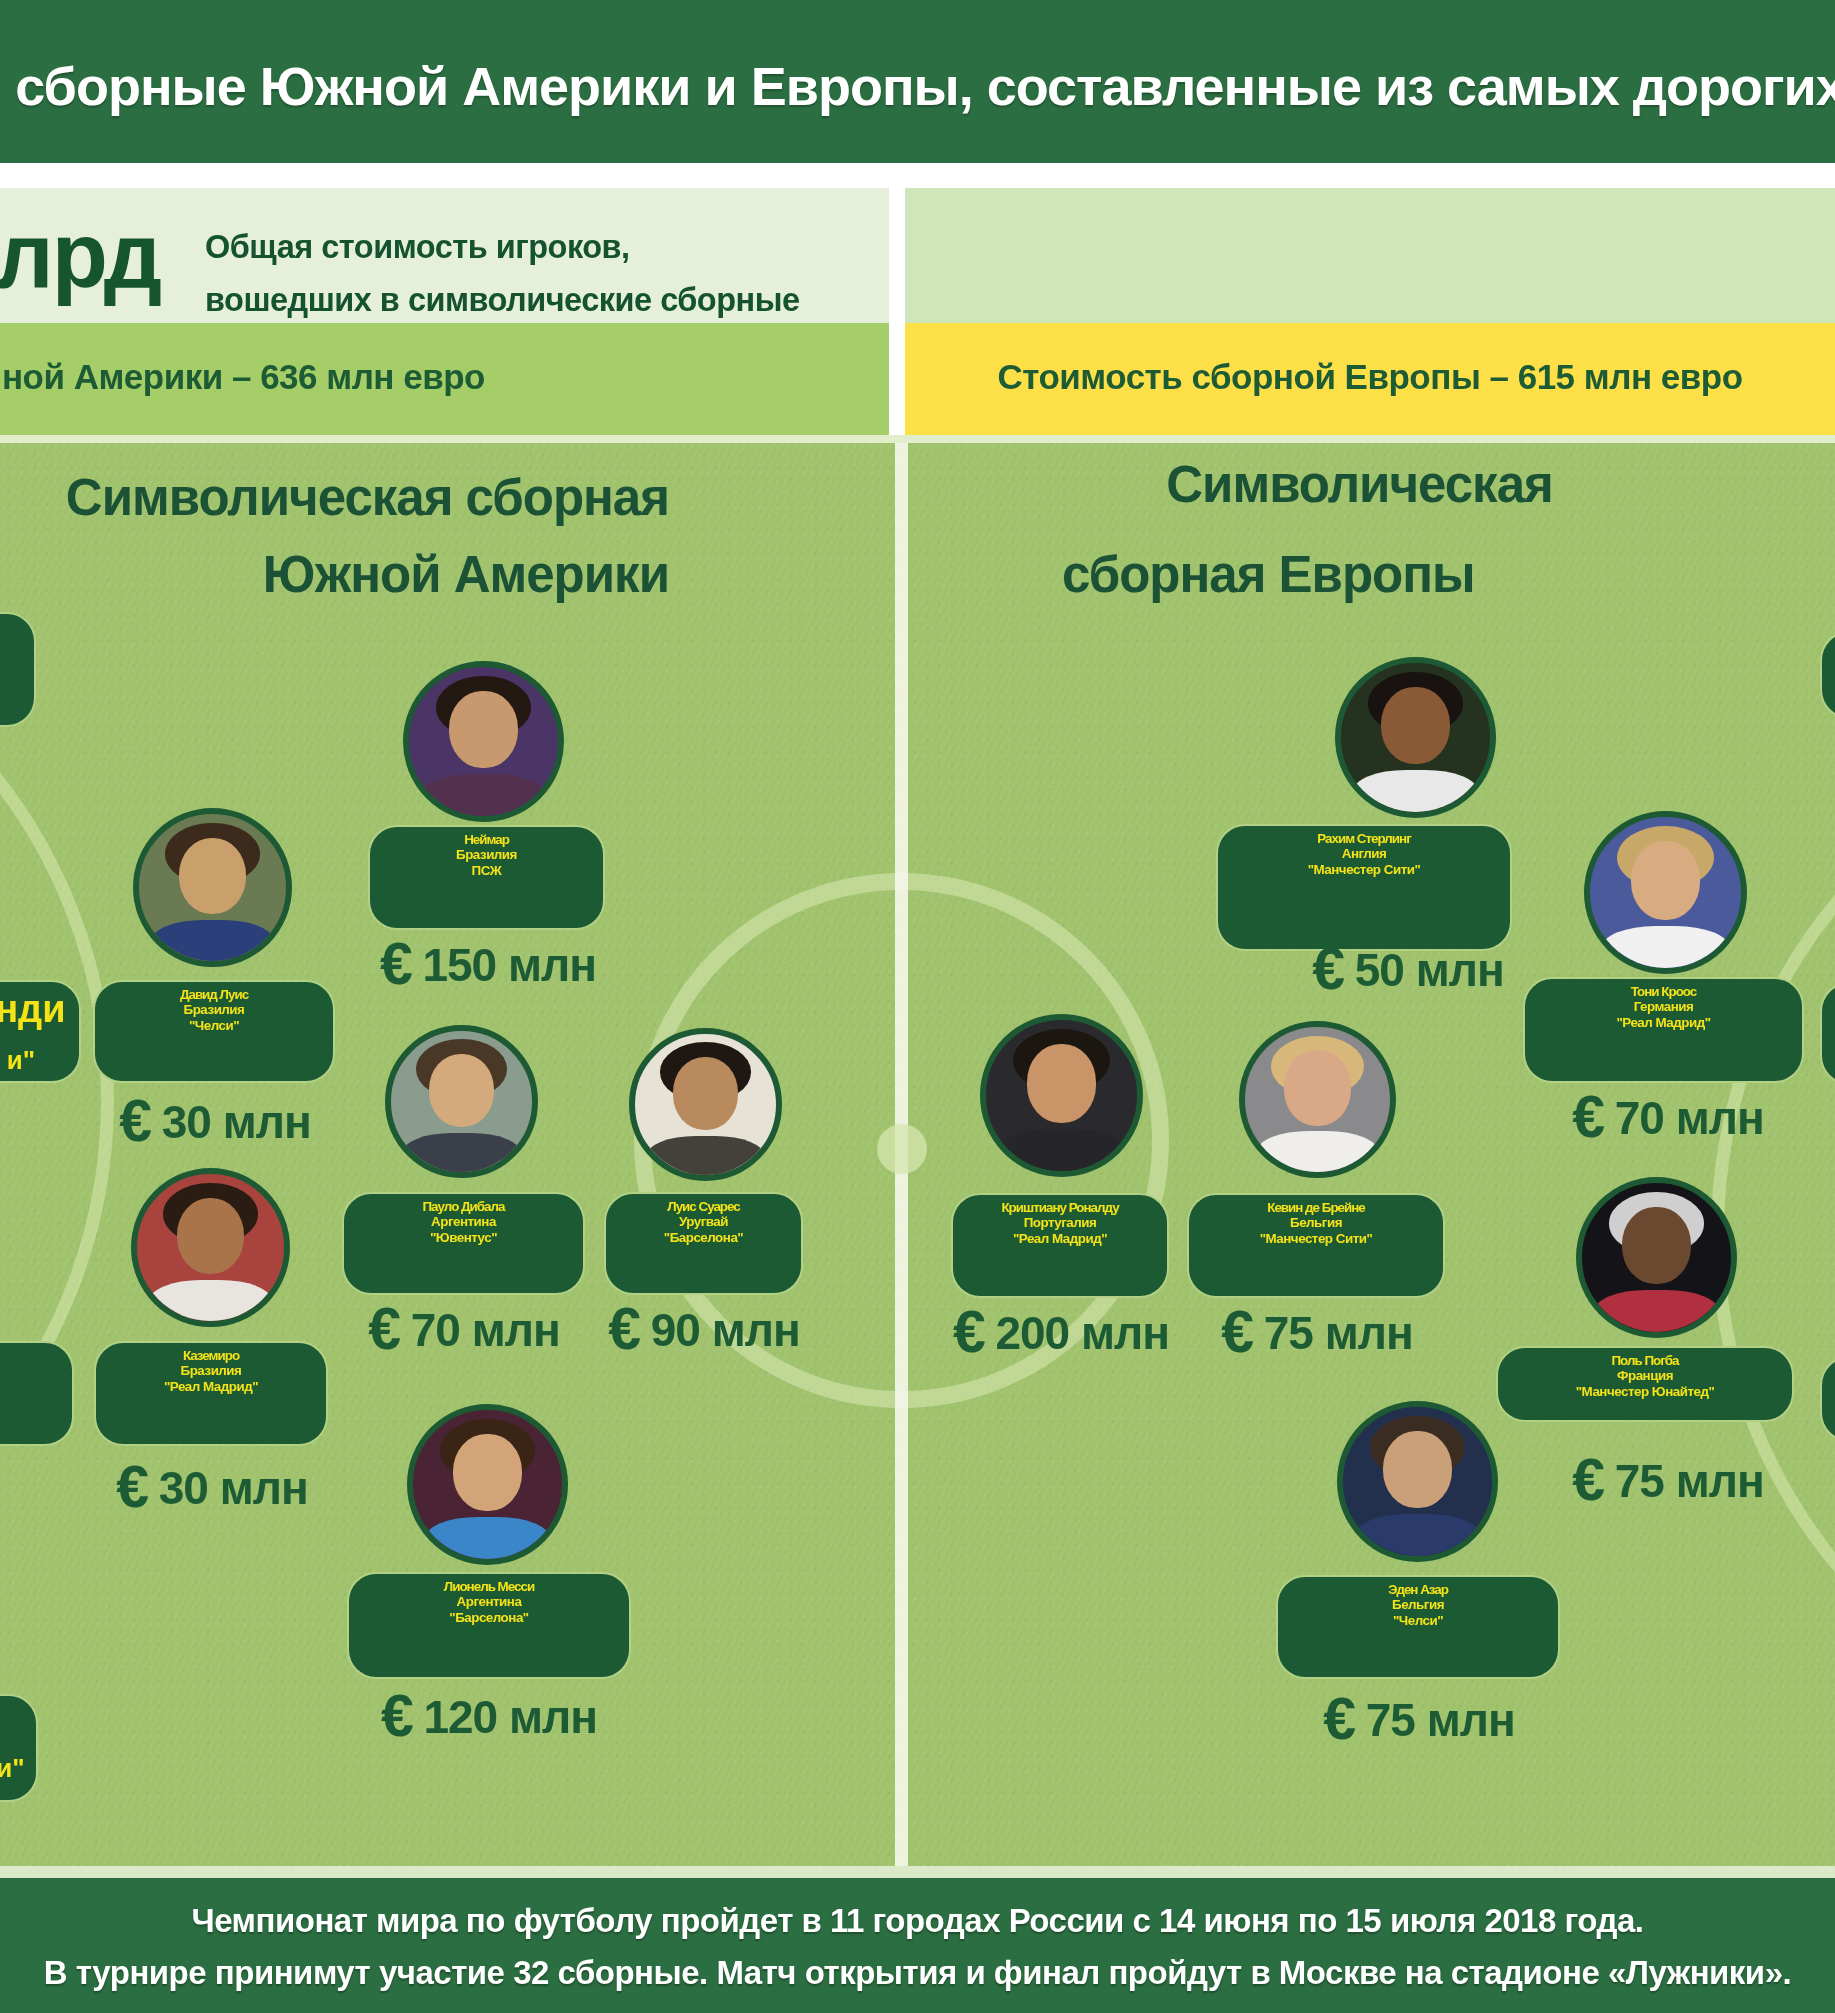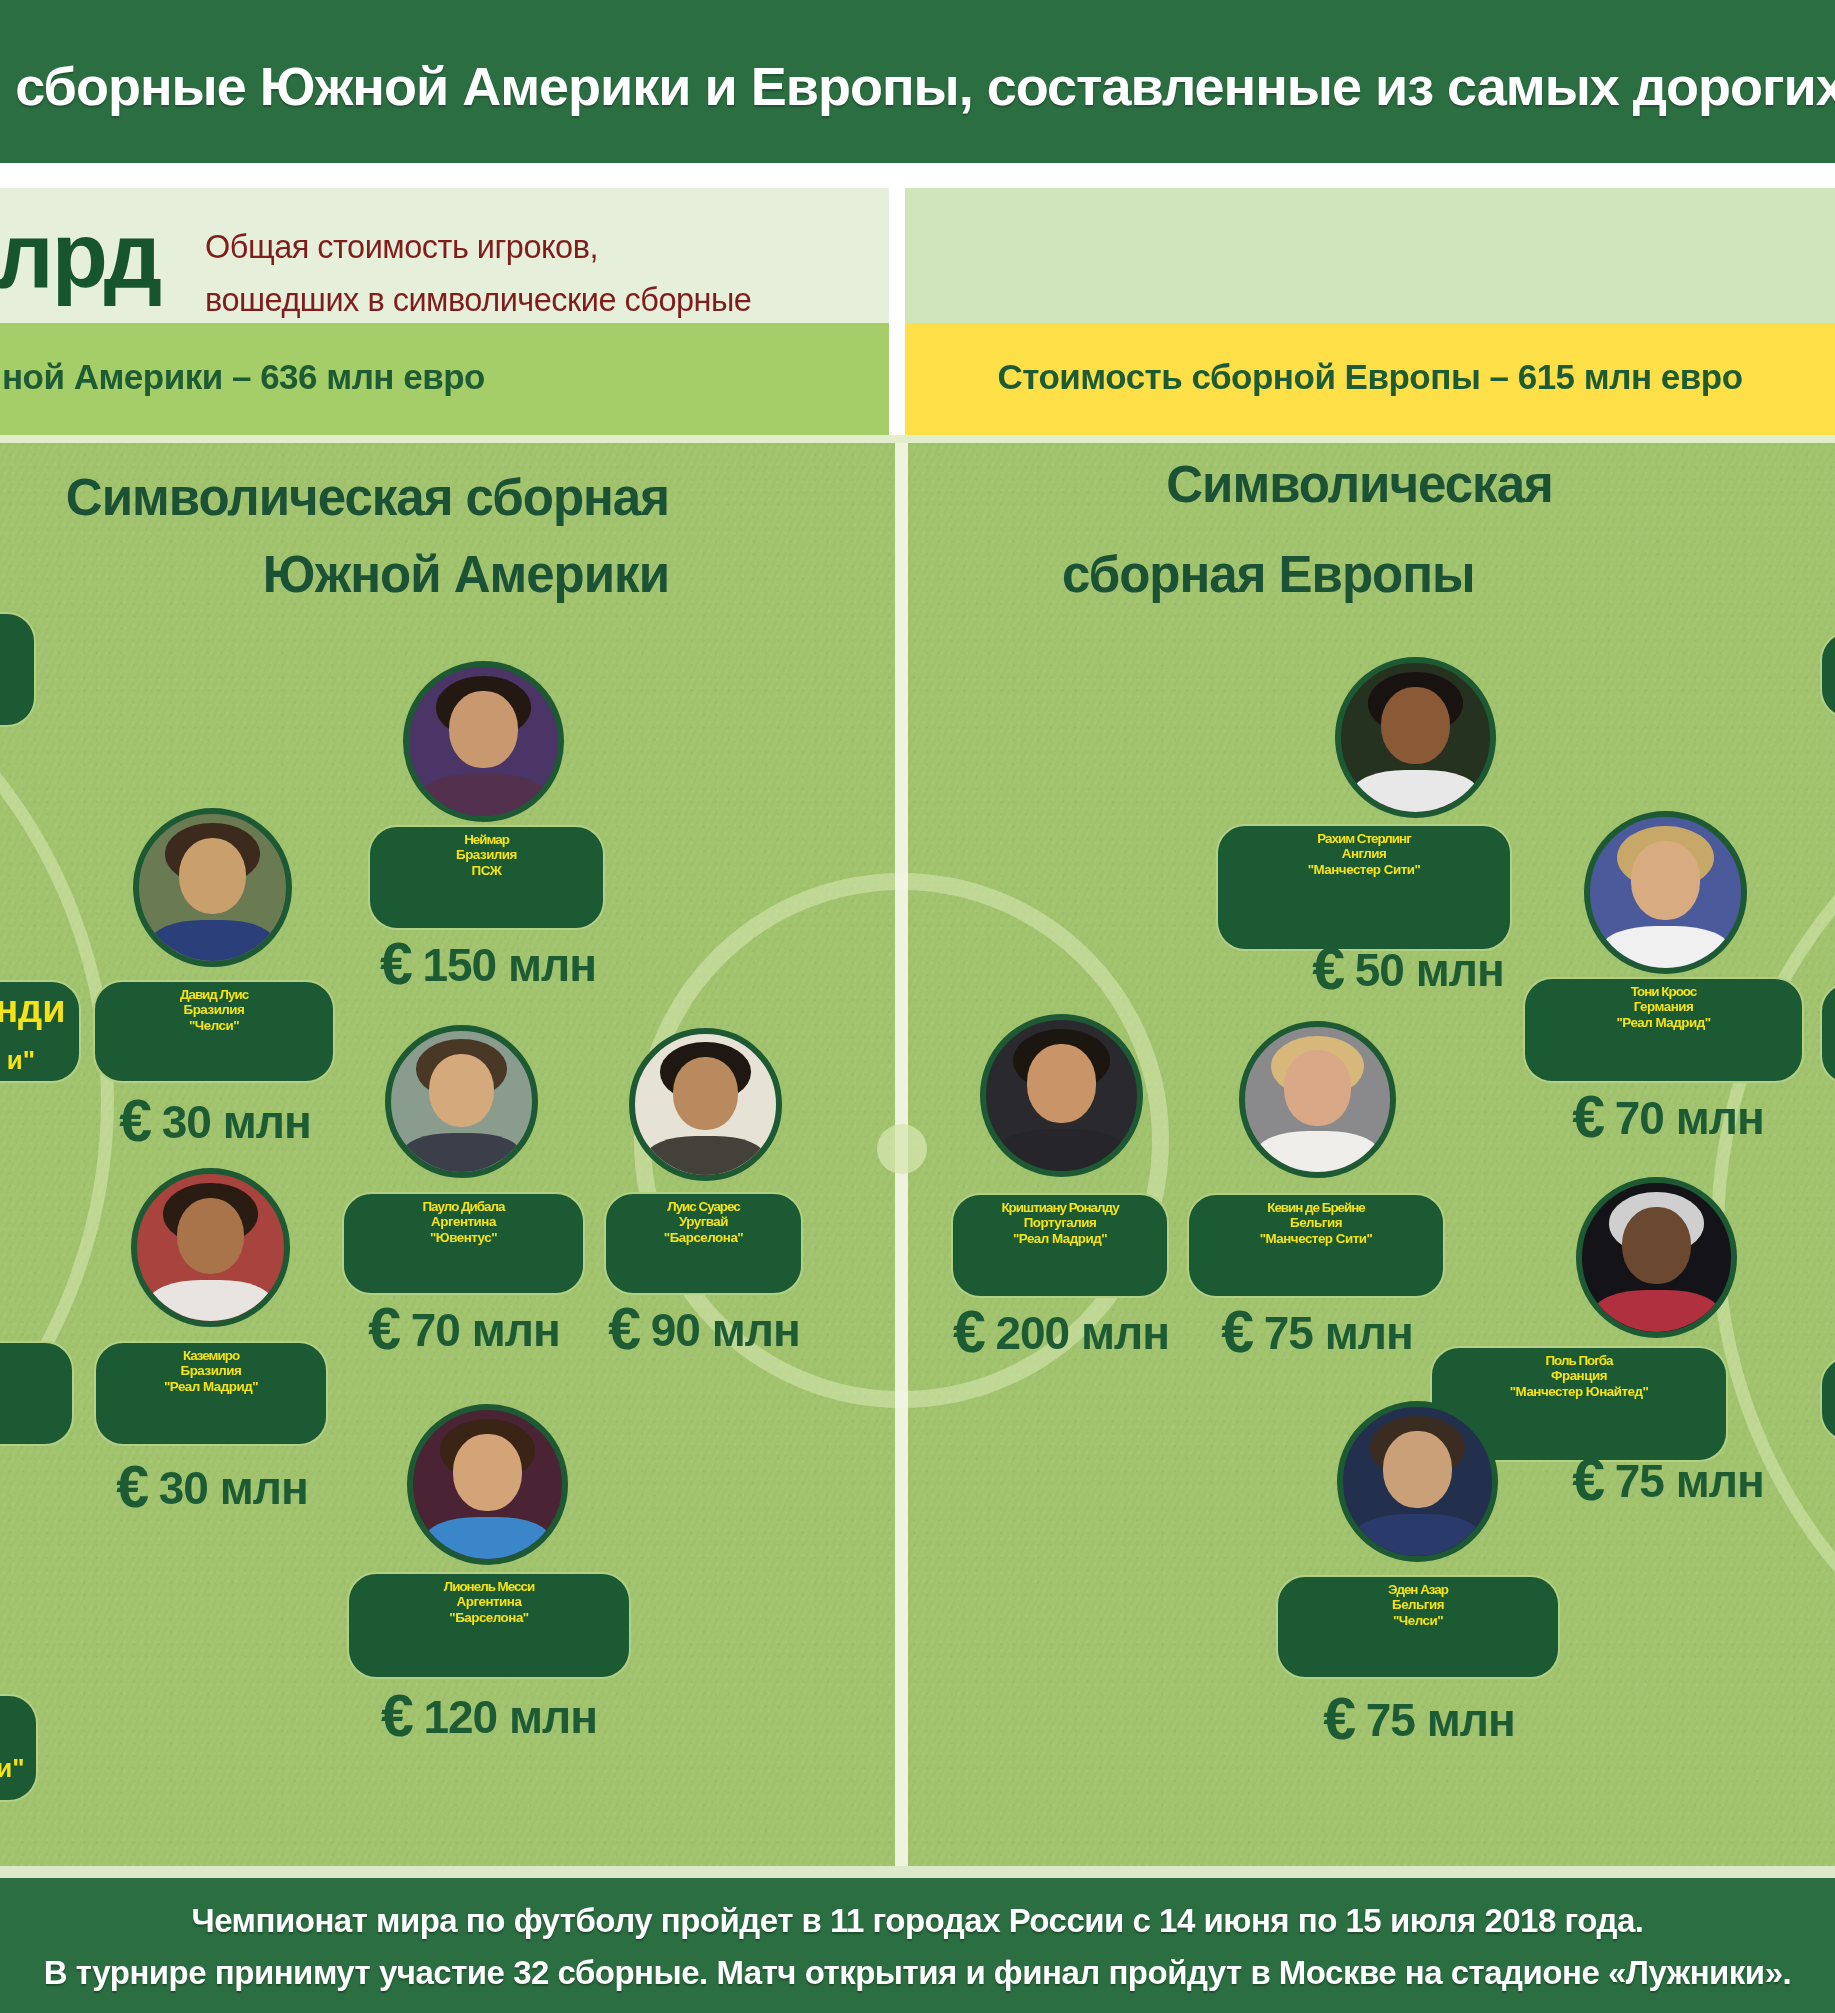"Общая стоимость игроков," .caption { color: #7f1d1d -> #14532d; font-weight: 400 -> 700 }
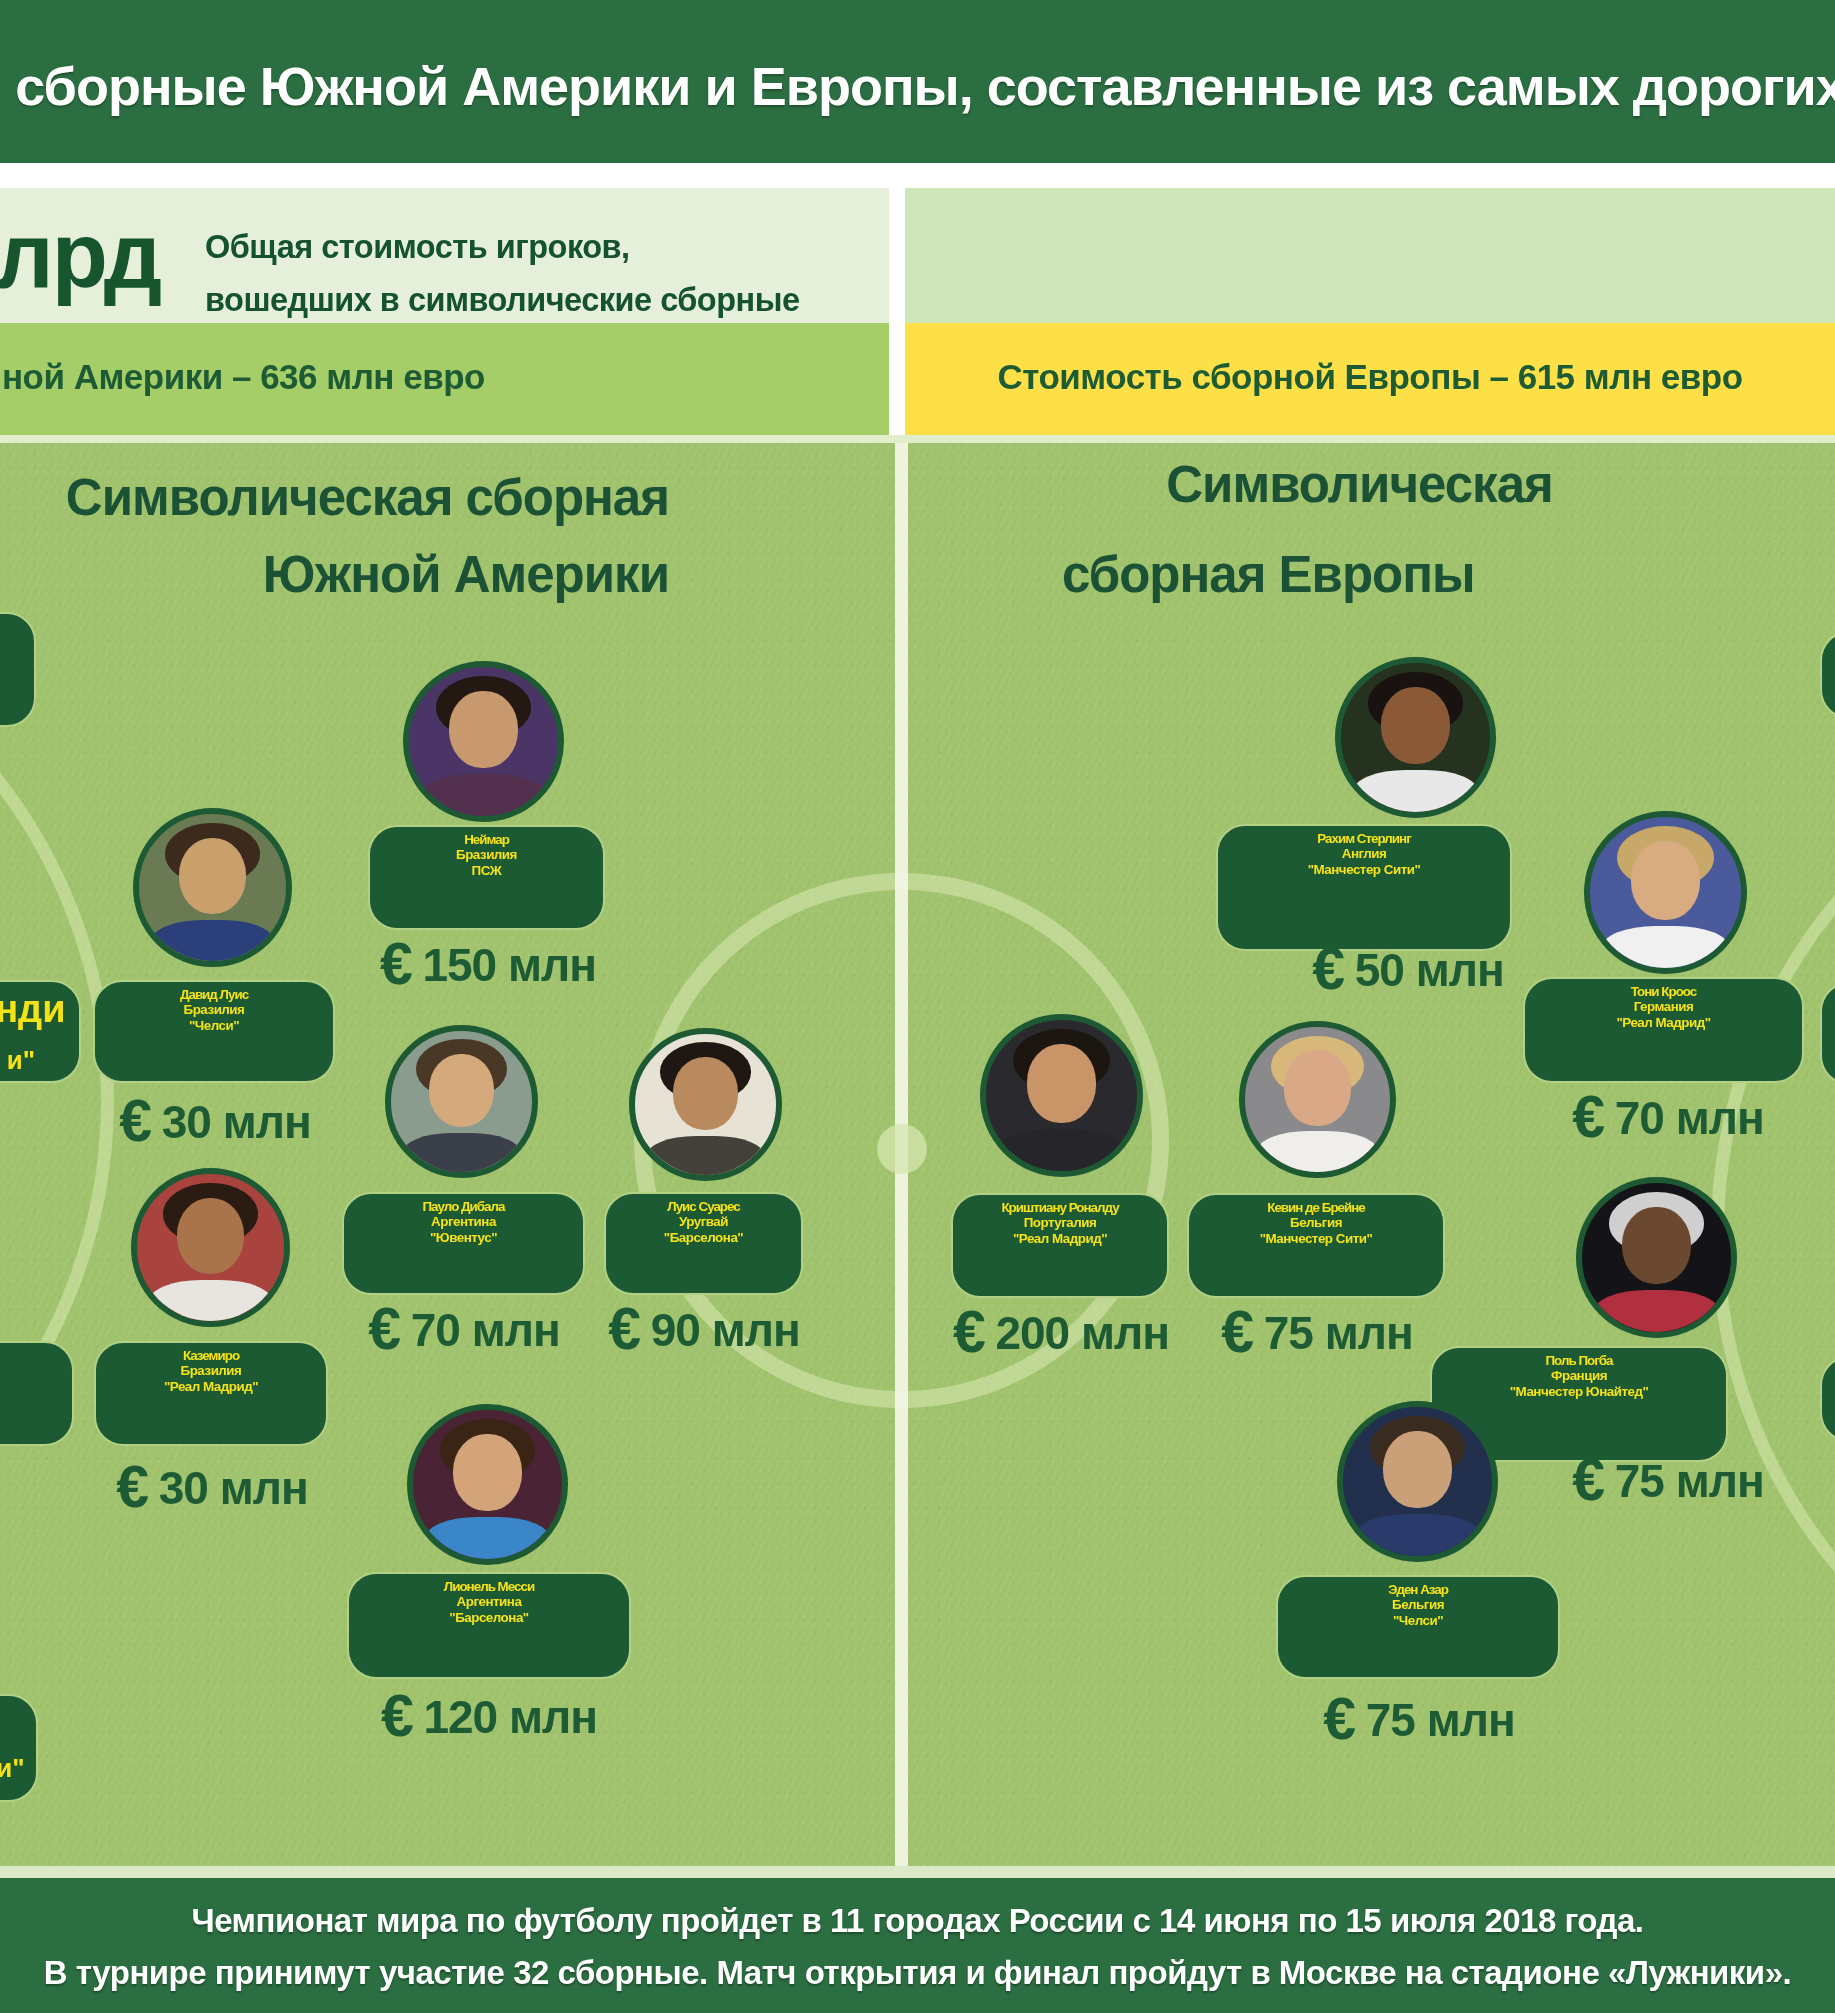"Поль Погба" div.abs { height: 116px -> 76px; left: 1430px -> 1496px }
